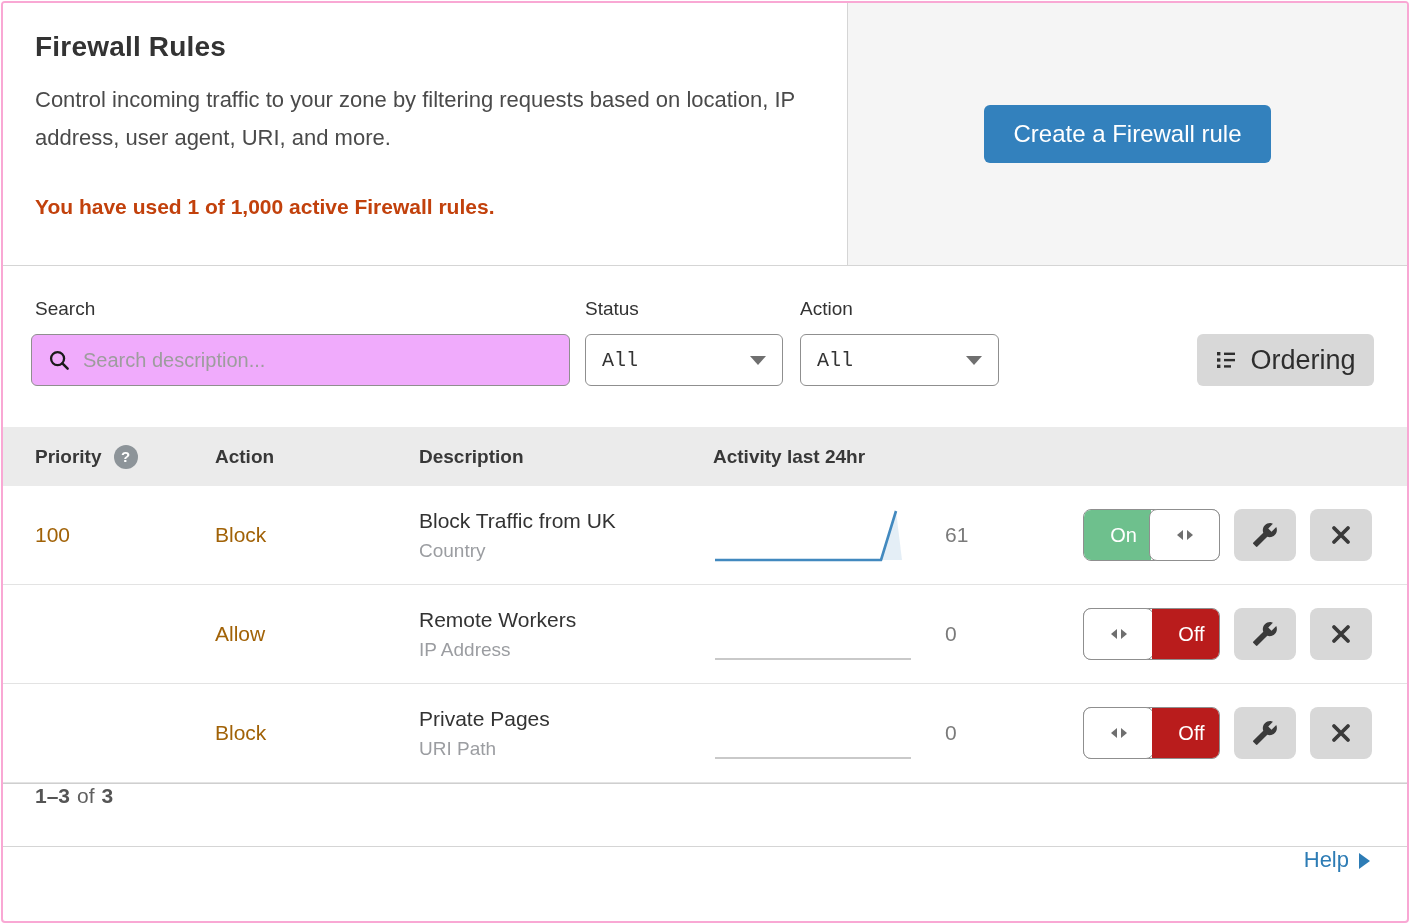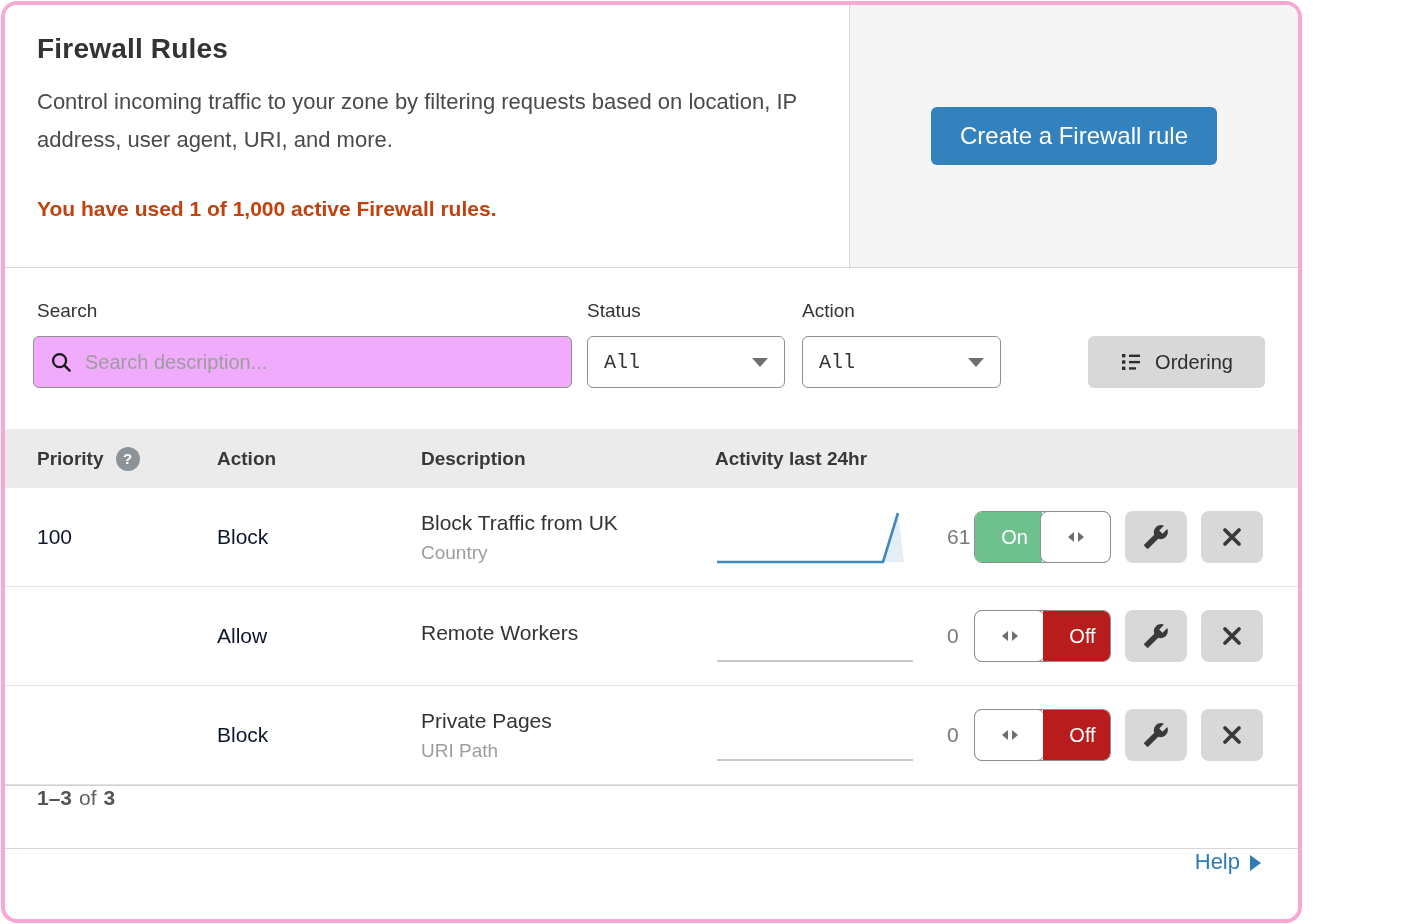"Firewall Rules" .page { border: 4px solid #f9a8d4 -> 2px solid #f9a8d4; border-radius: 16px -> 4px; width: 1301px -> 1408px }
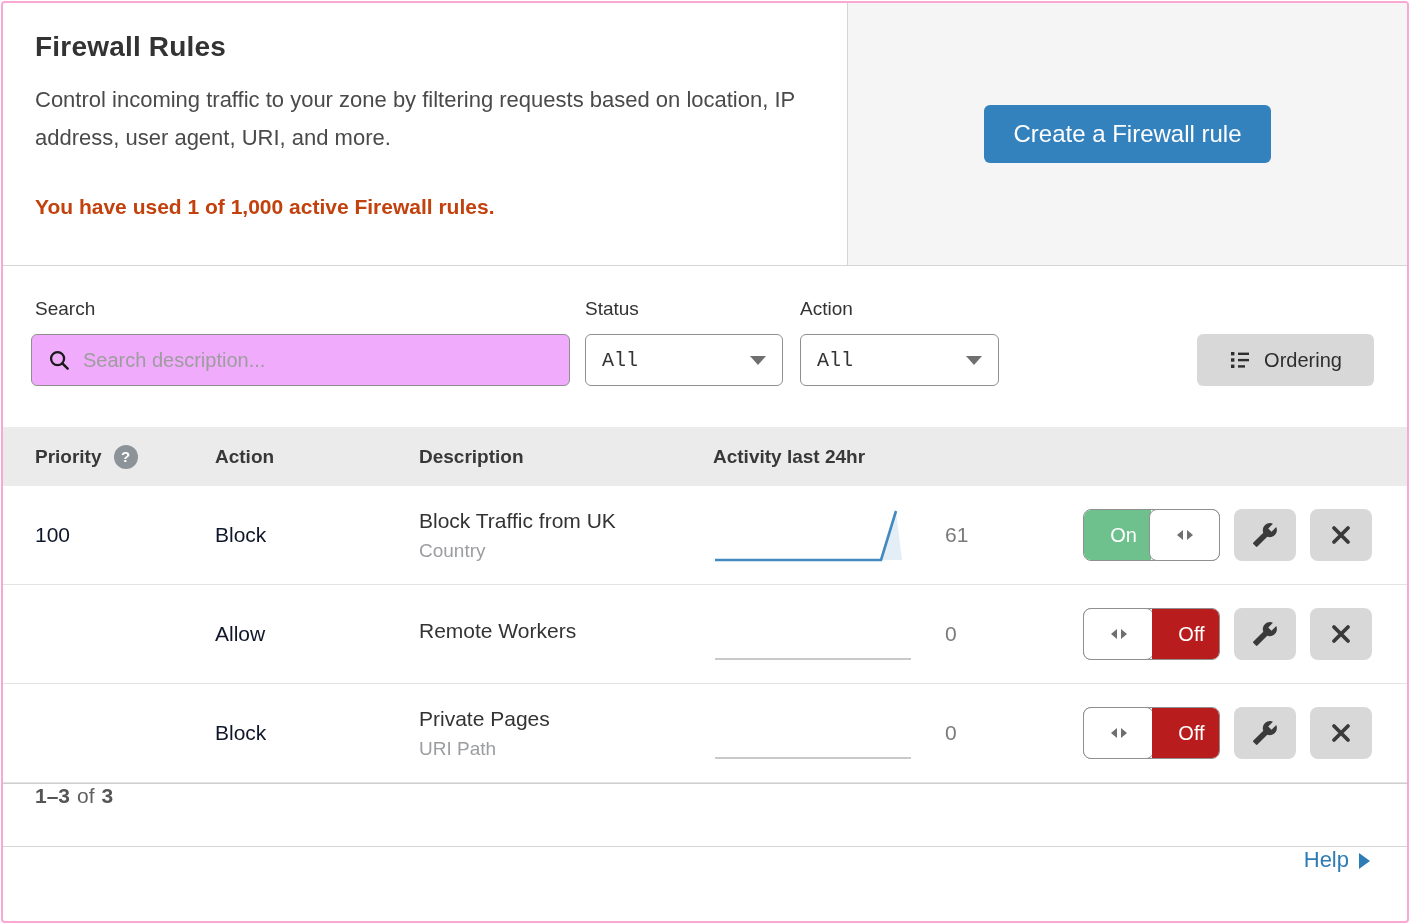"Ordering" .ordering-btn { font-size: 20px -> 27px }
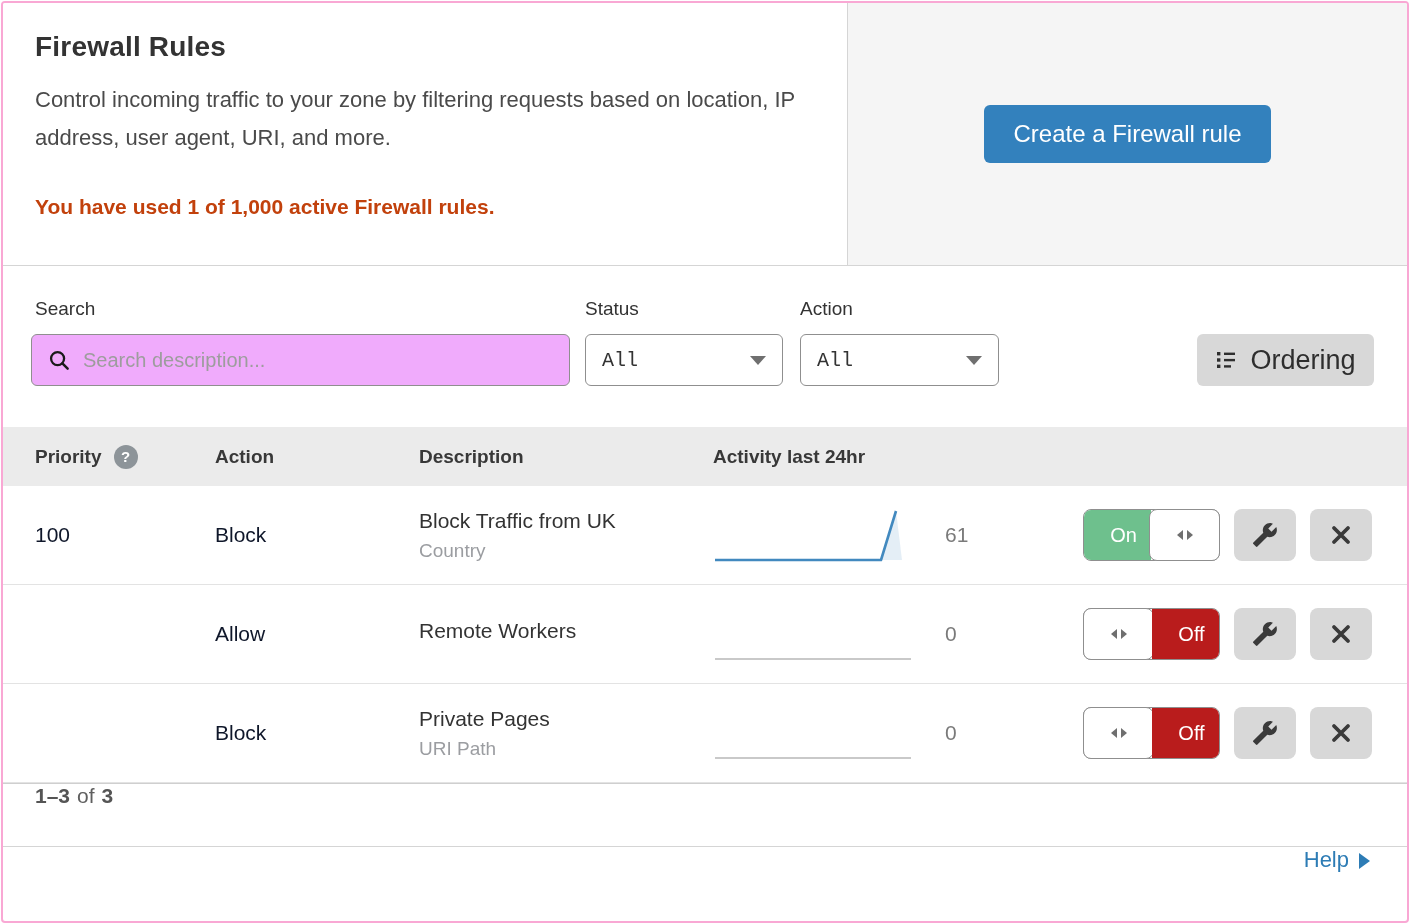"100" .cell-priority, .cell-action { color: #0f172a -> #a16207 }
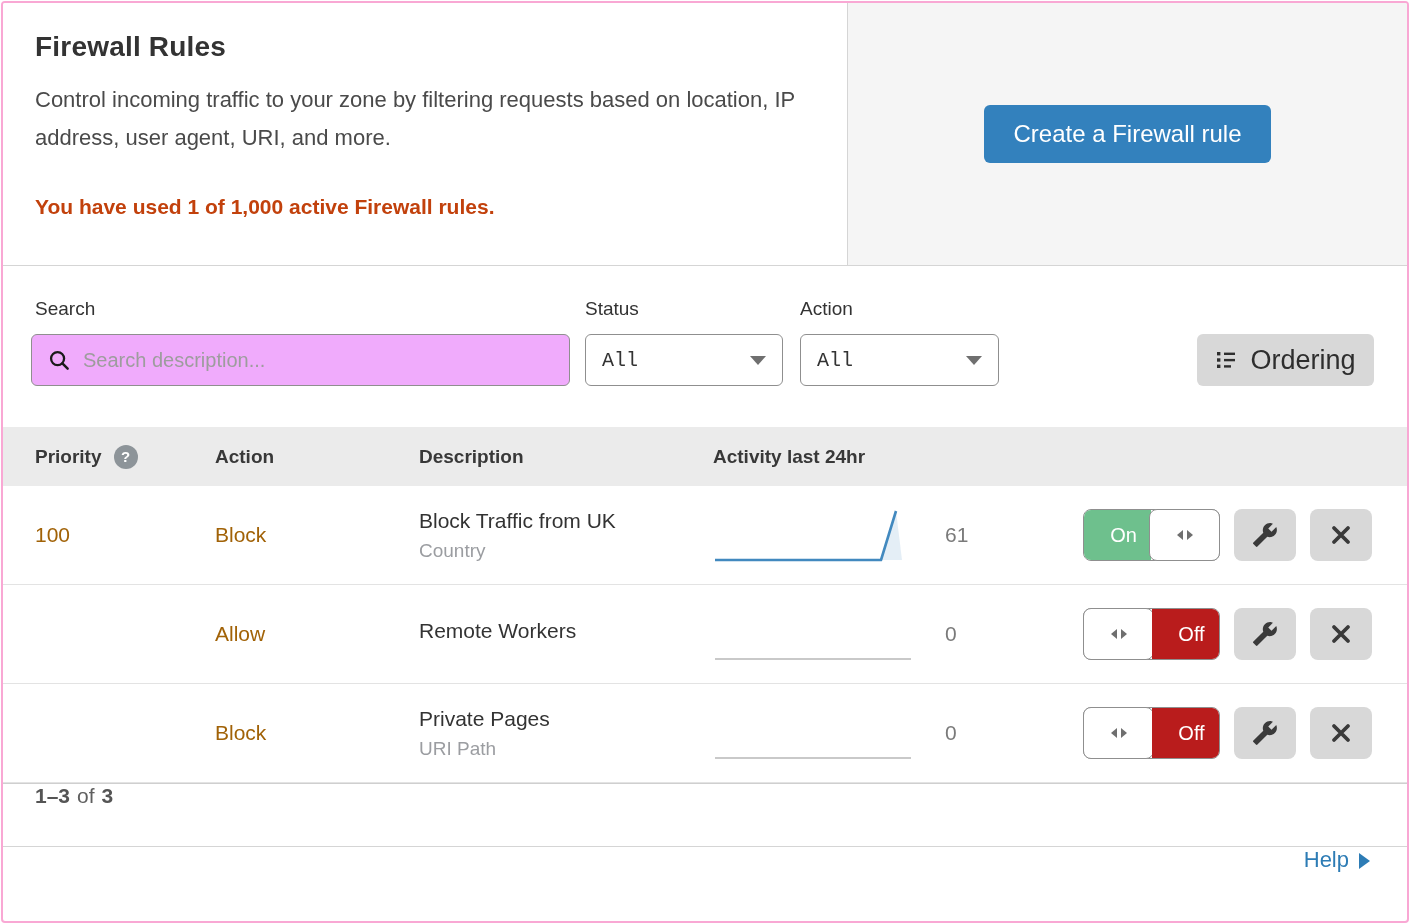"IP Address" div.desc-sub { html: none -> <div>IP Address</div> }
